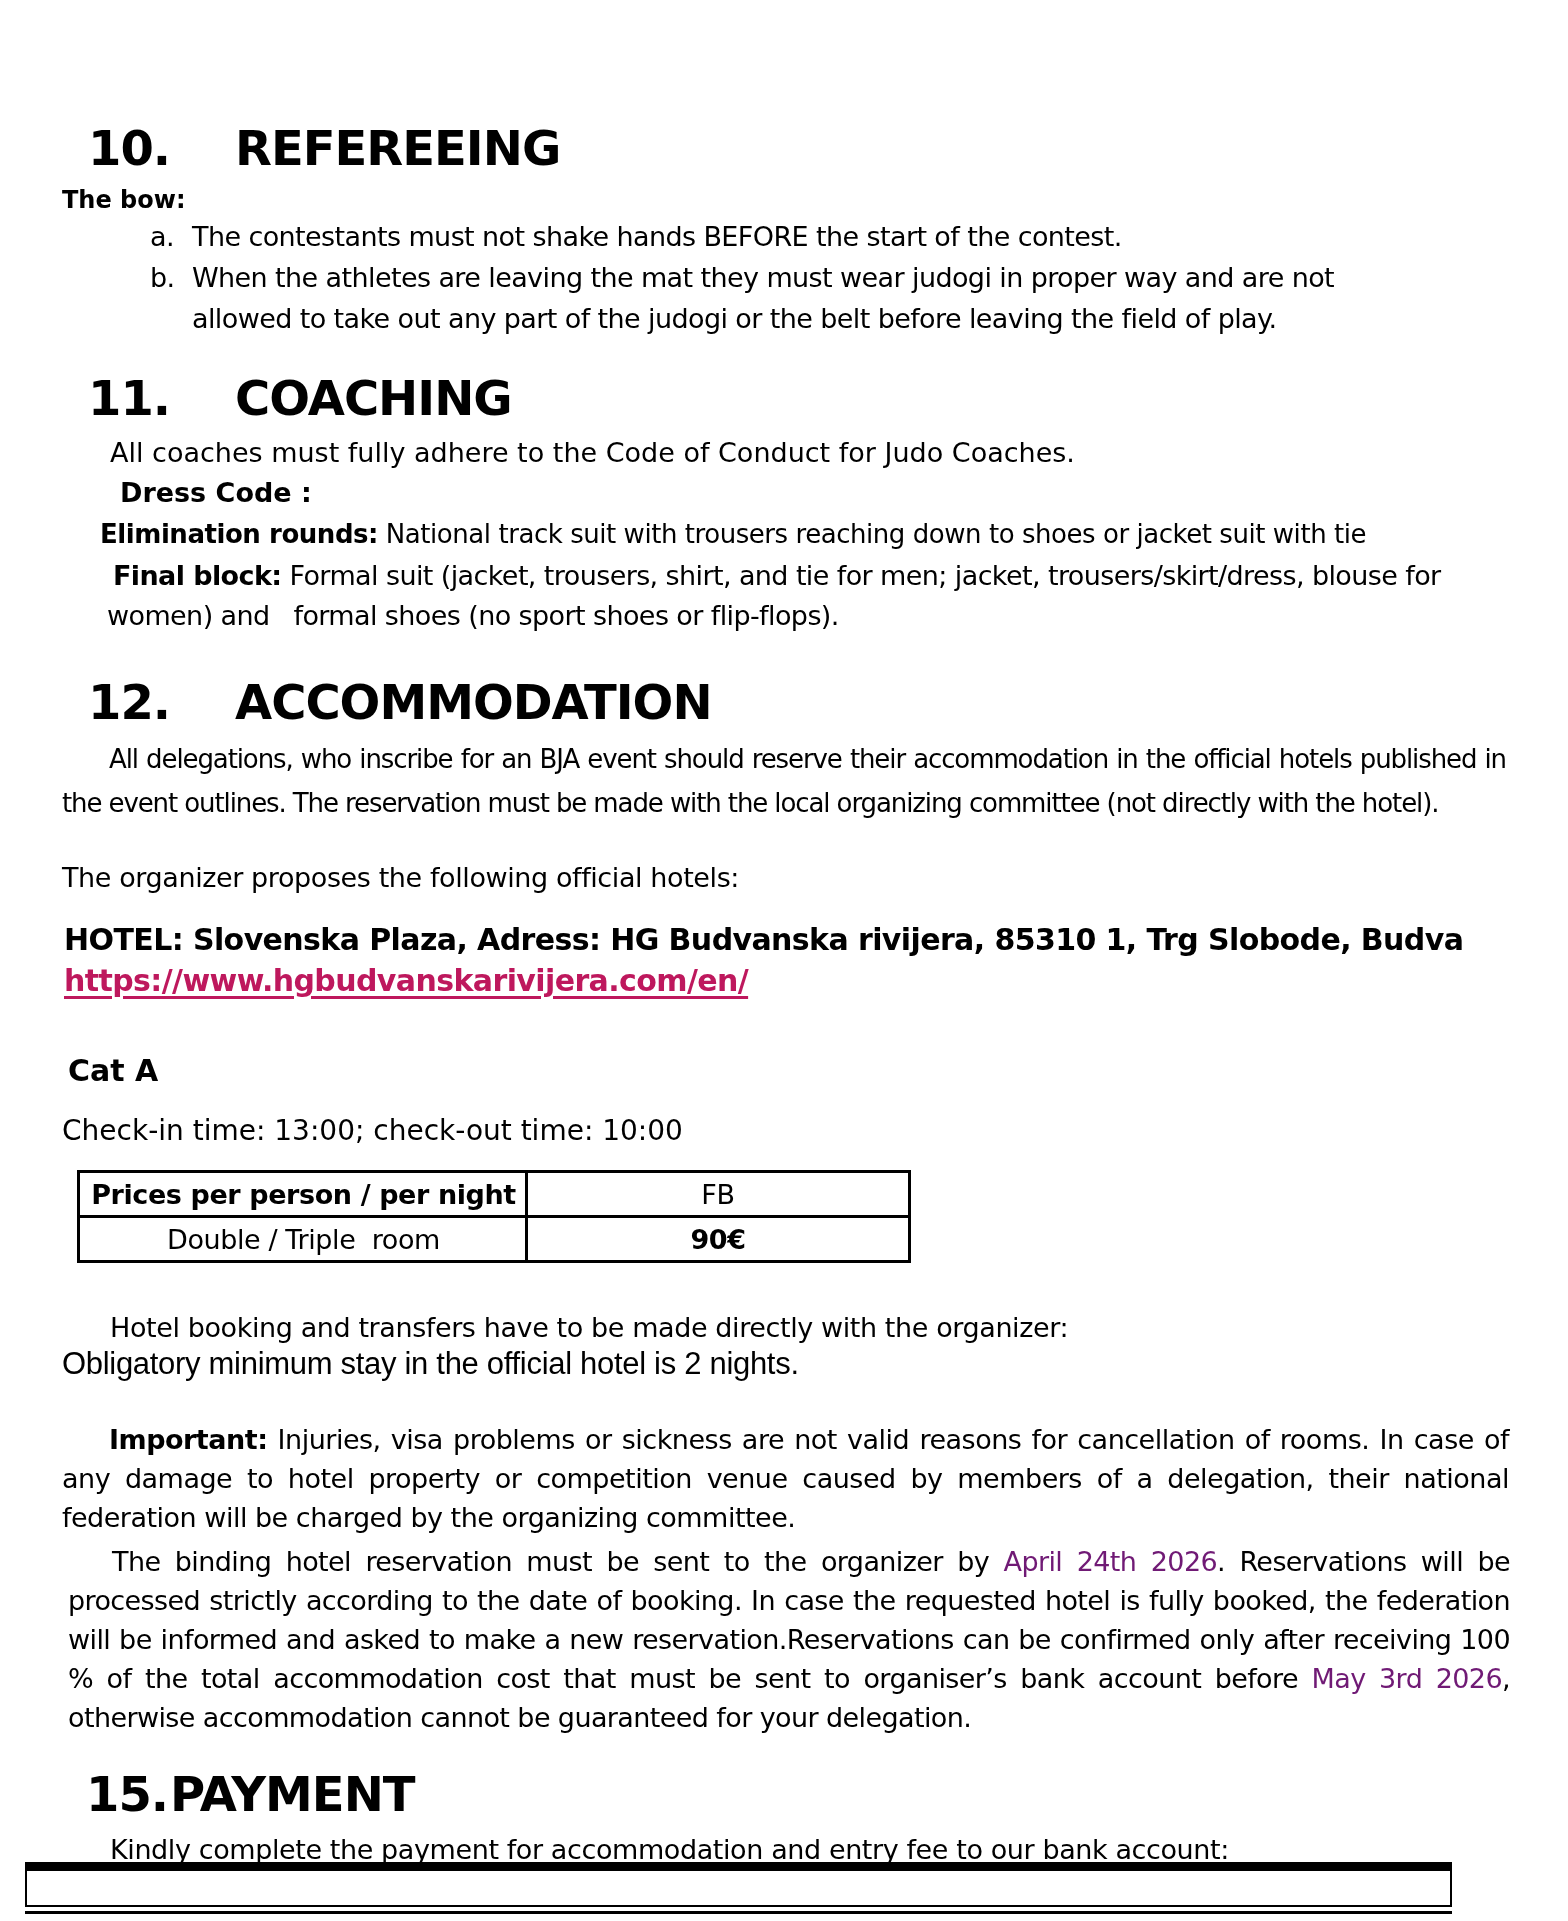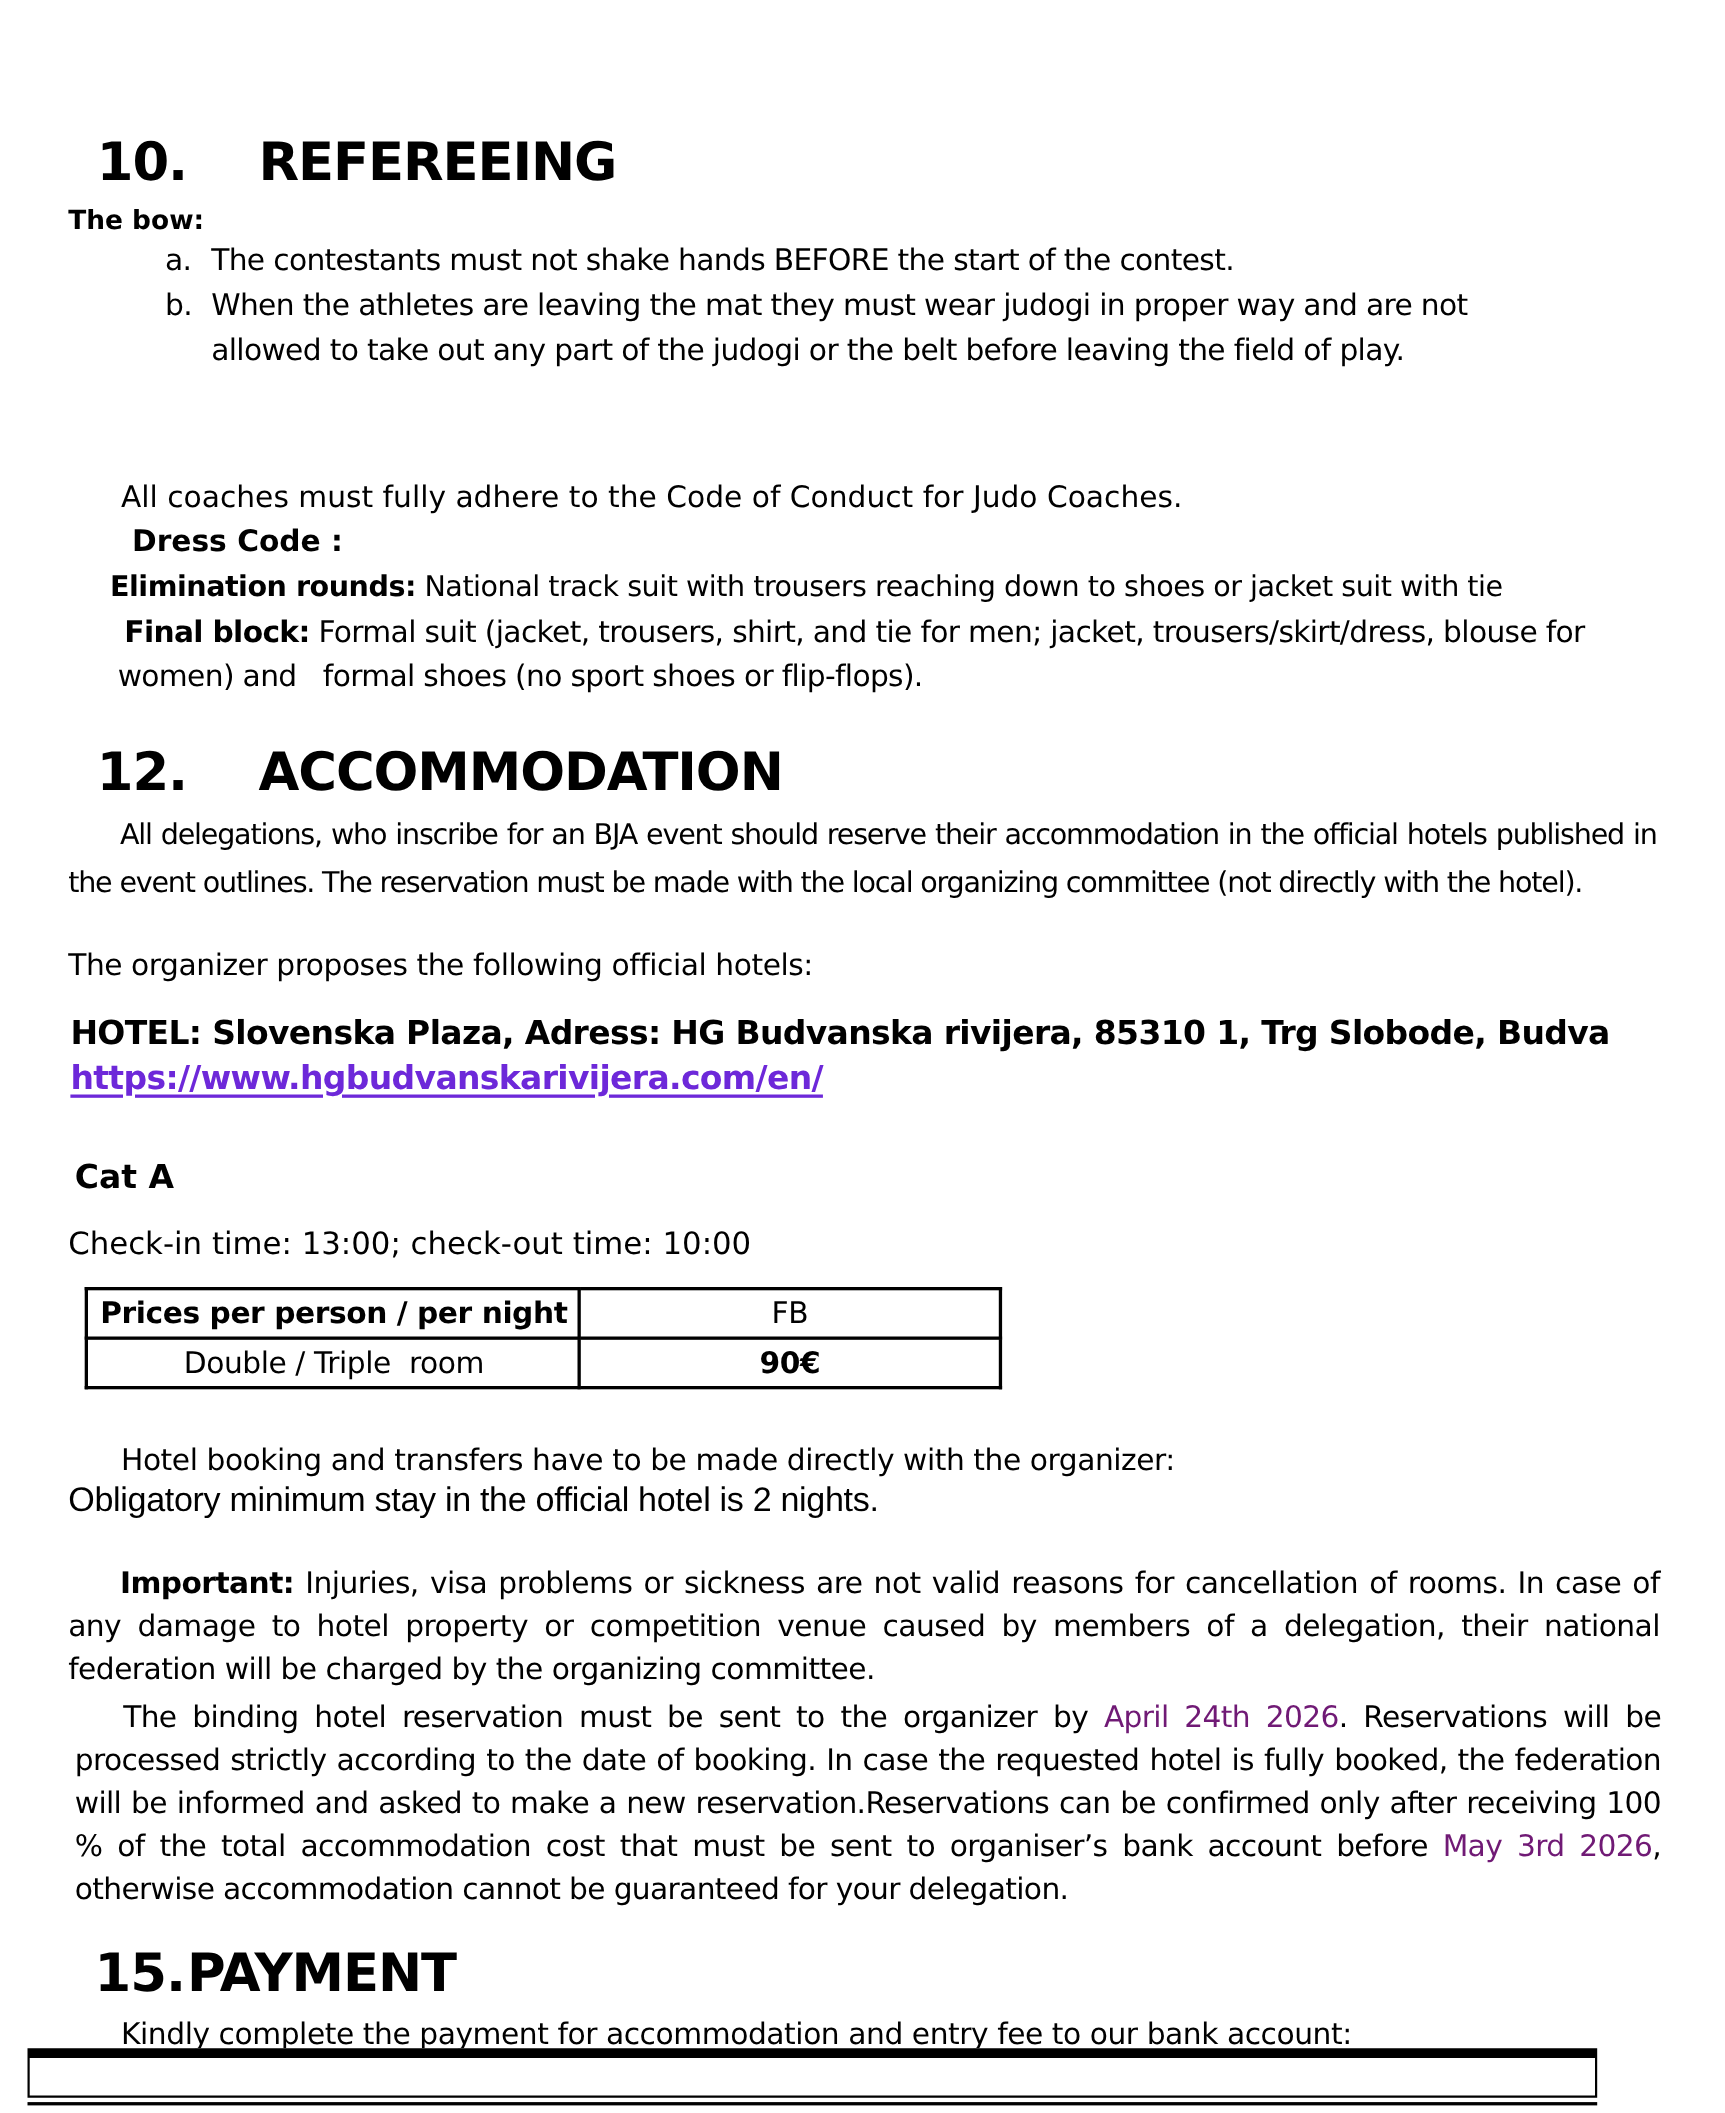"11. COACHING" div.h-sec { html: none -> <div><span>11.</span><span>COACHING</span></div> }
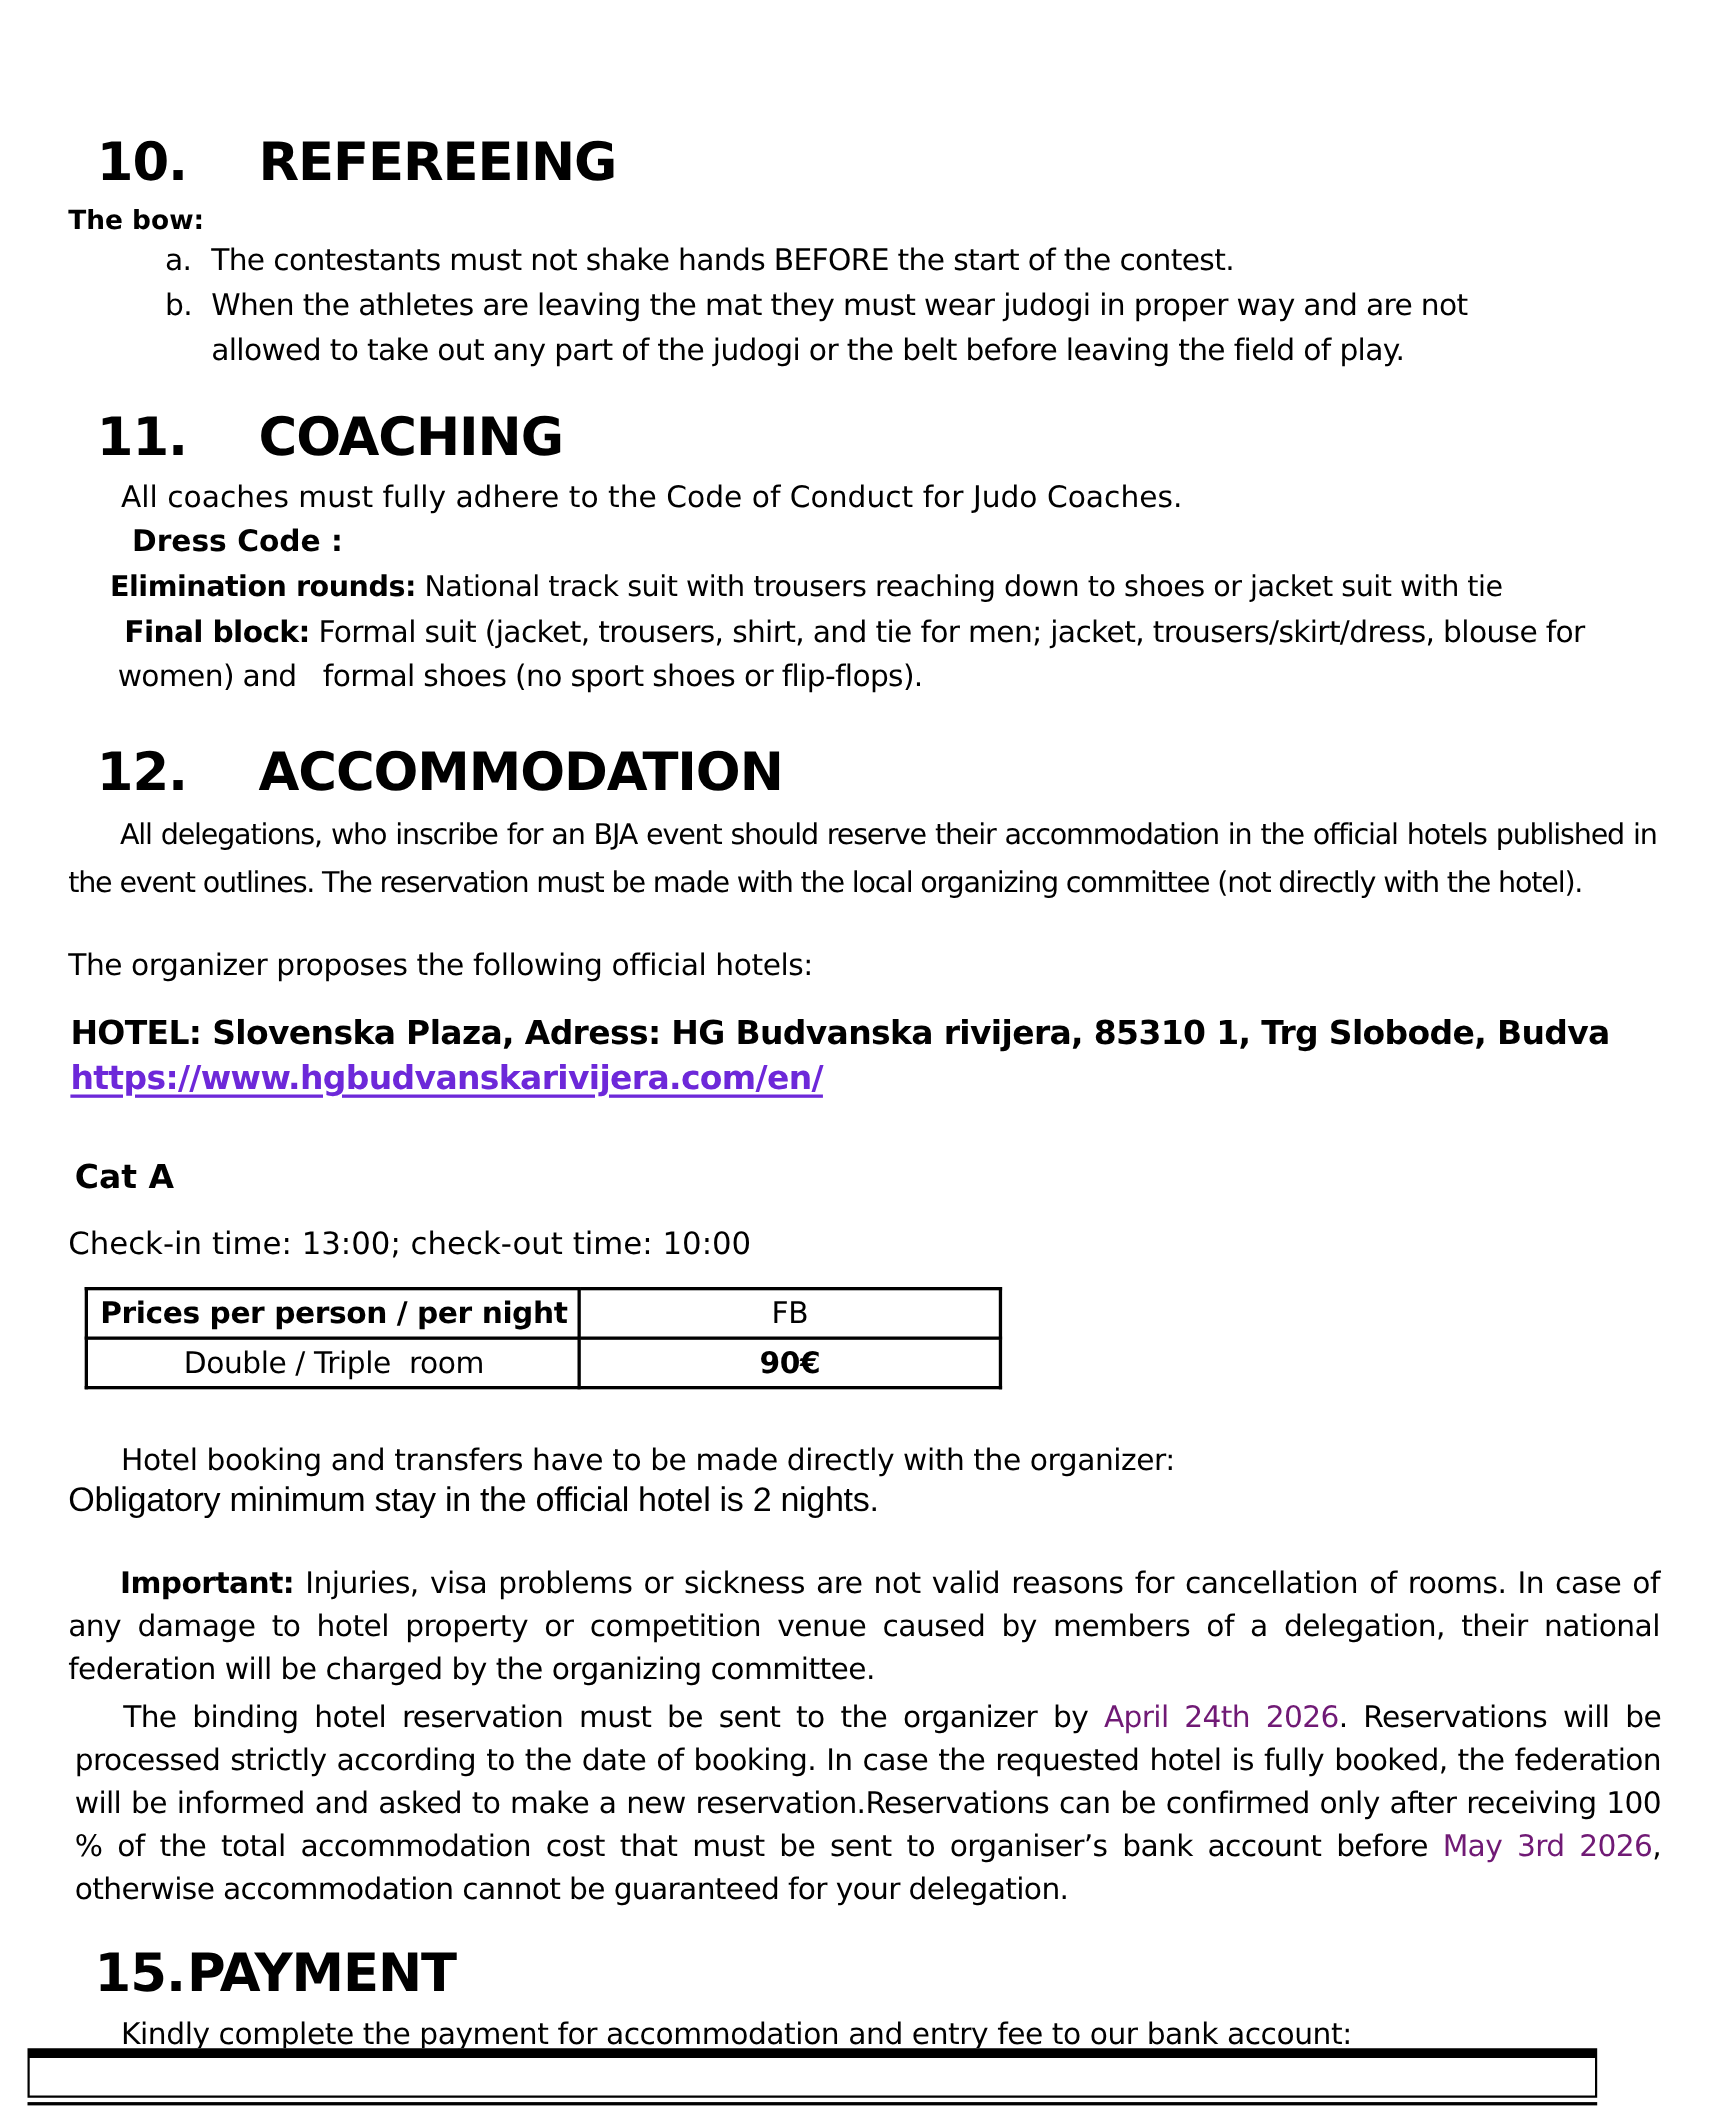"https://www.hgbudvanskarivijera.com/en/" a { color: #6d28d9 -> #be185d }
